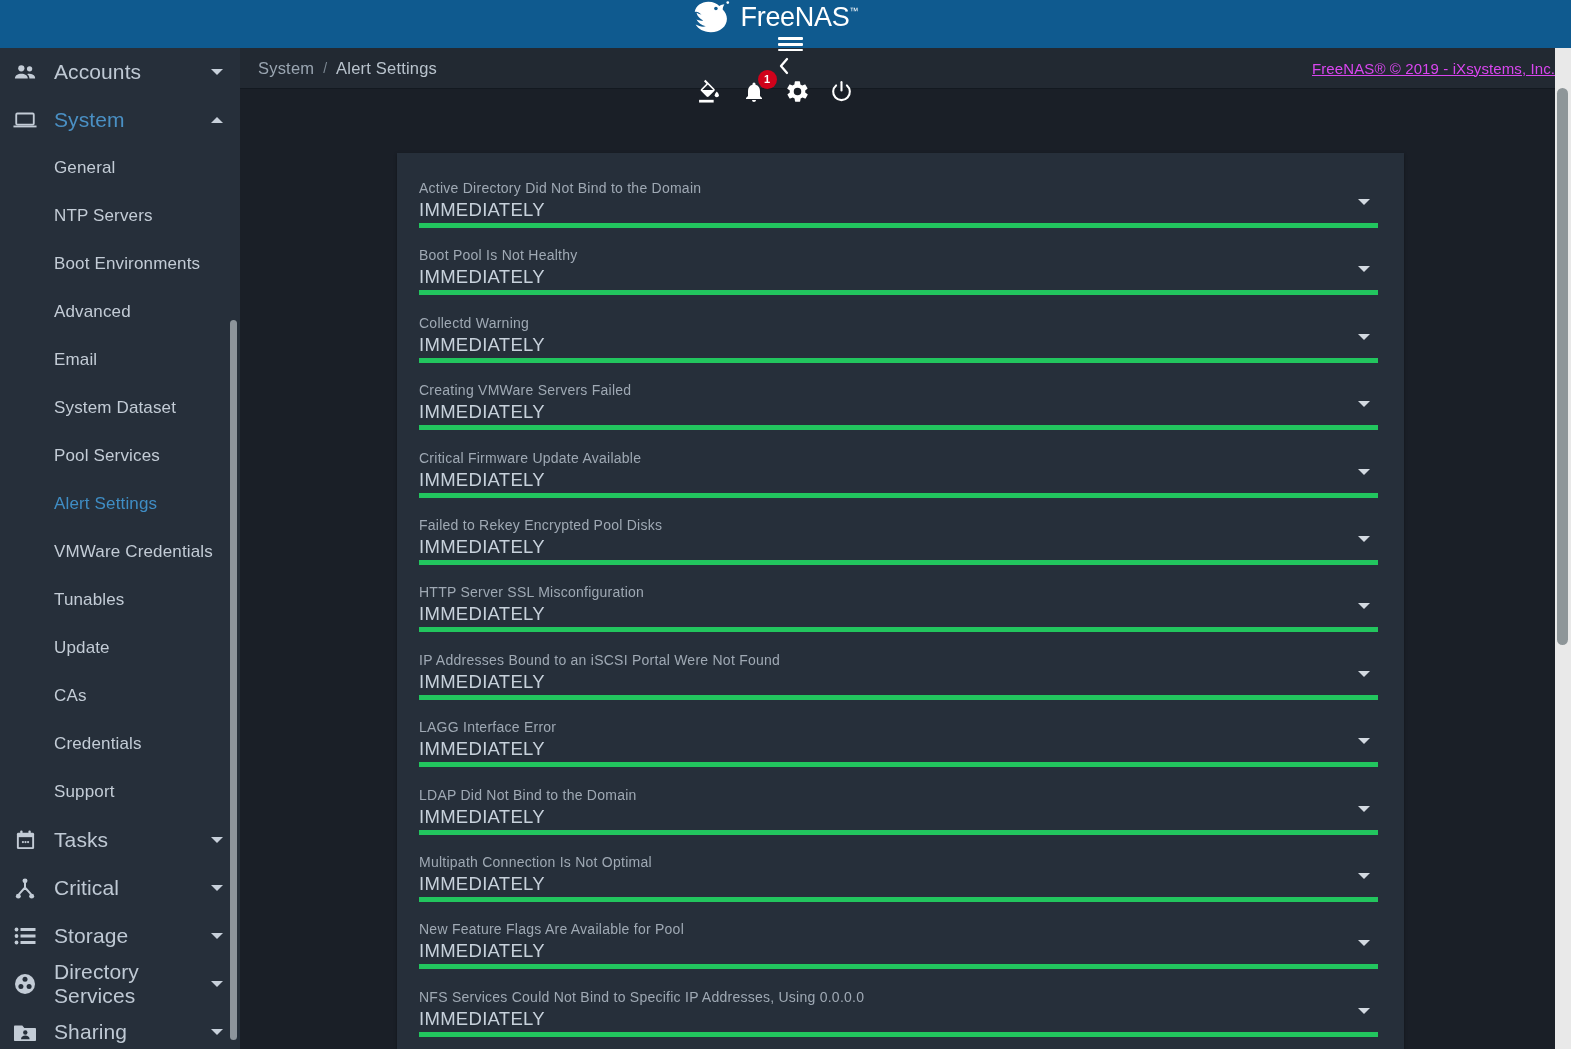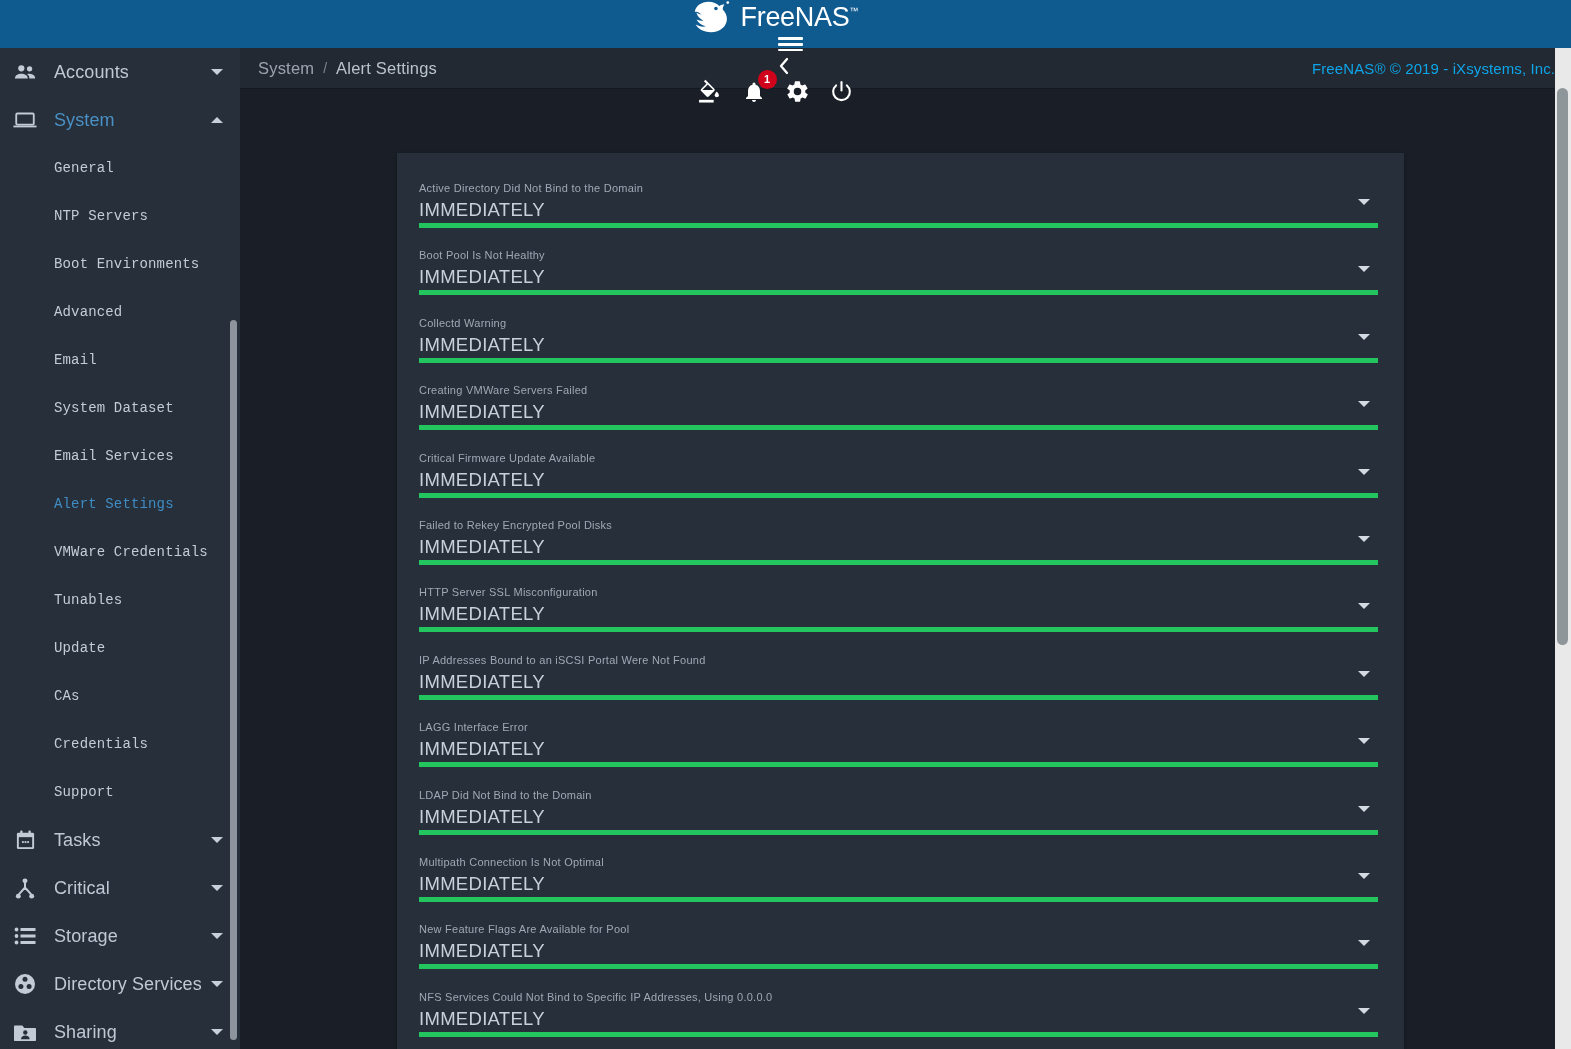"Accounts" .nav-group .nav-label { font-size: 18px -> 21px }
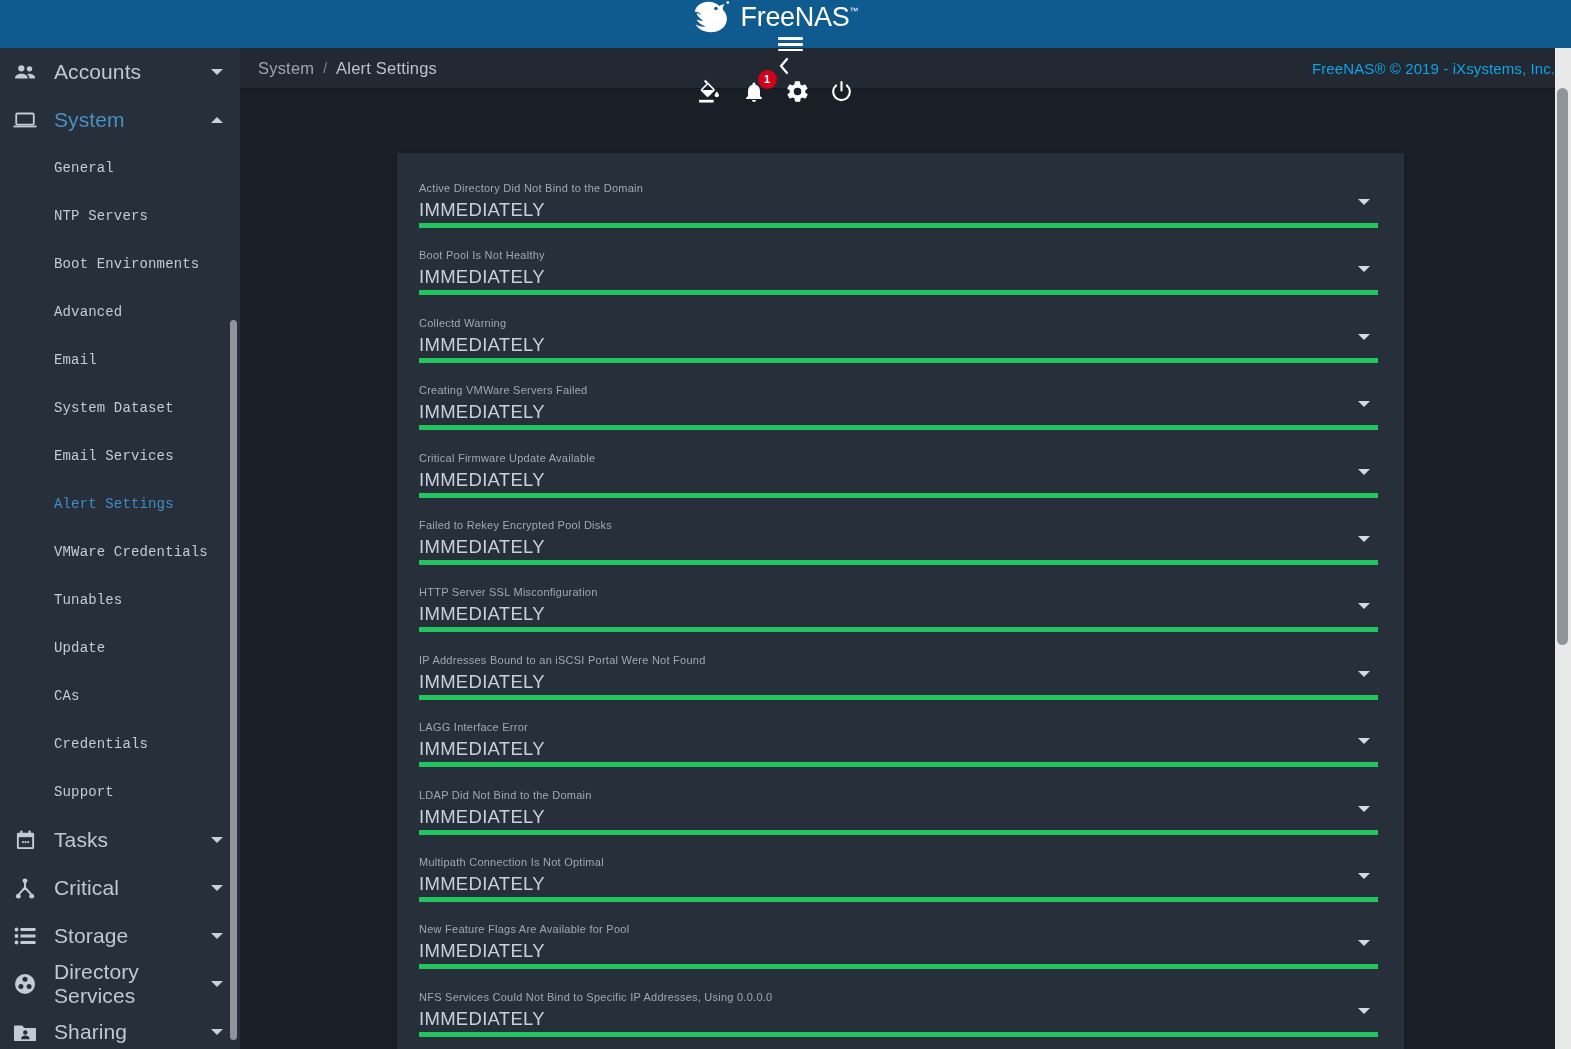"FreeNAS® © 2019 - iXsystems," #copyright { color: #0ea5e9 -> #d946ef; text-decoration: none -> underline }
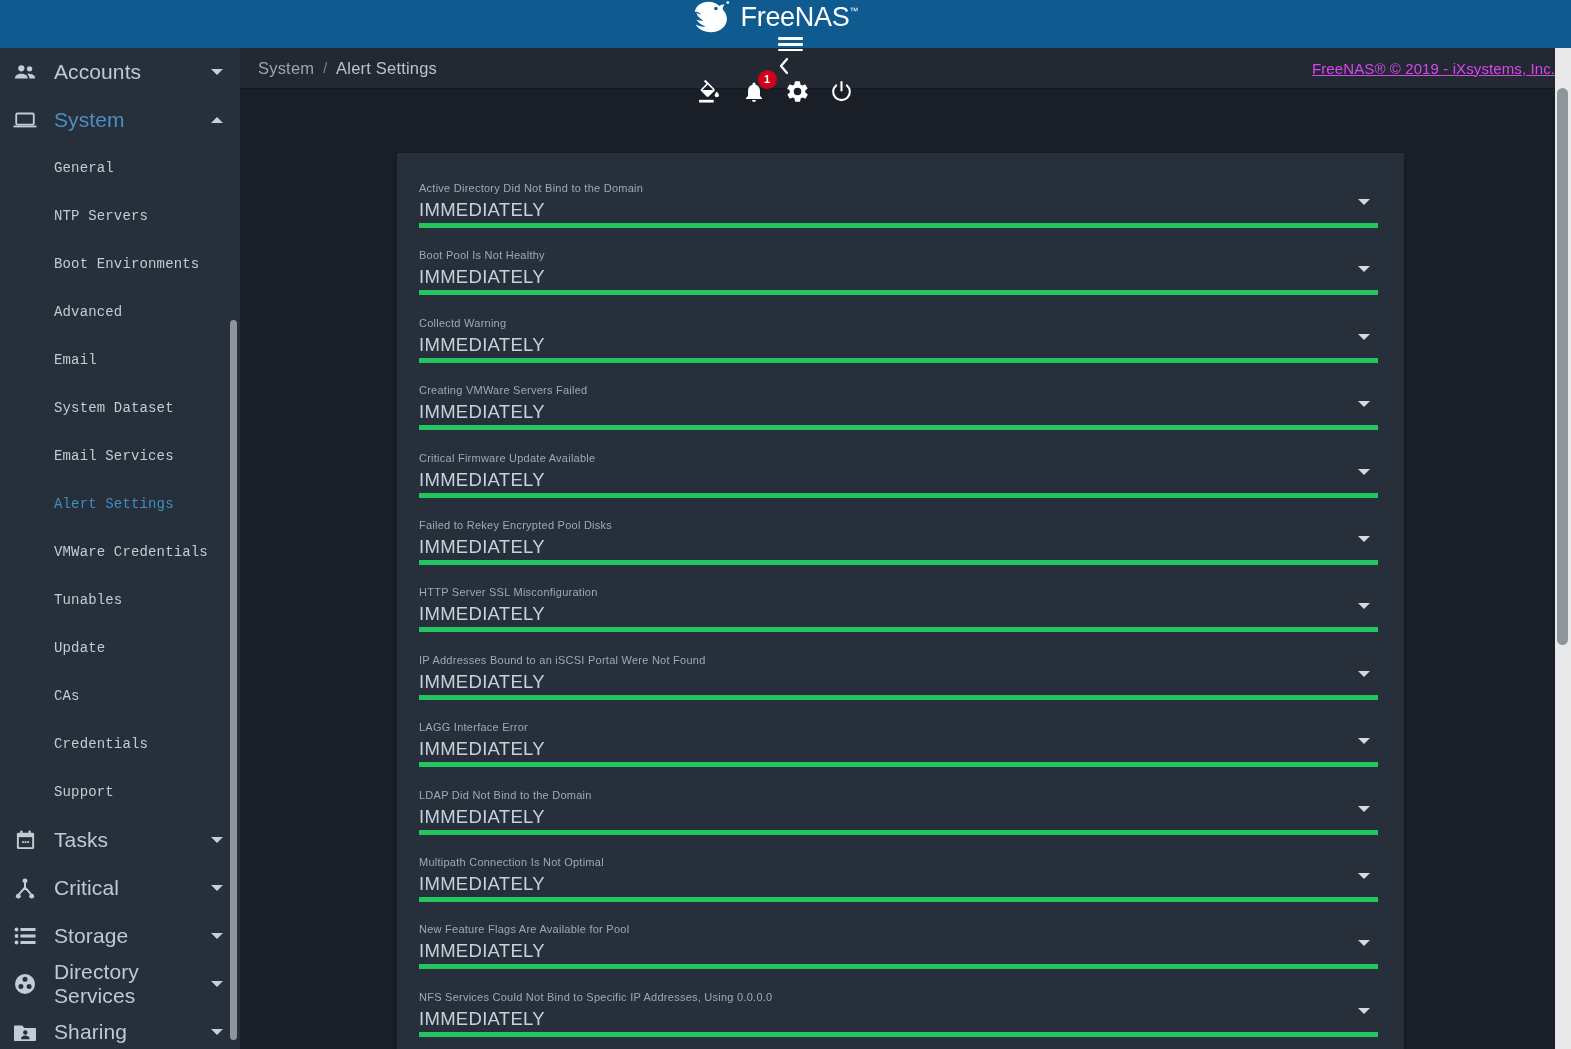"General" .nav-sub span { font-family: Liberation Mono, monospace -> none; font-size: 14px -> 17px }
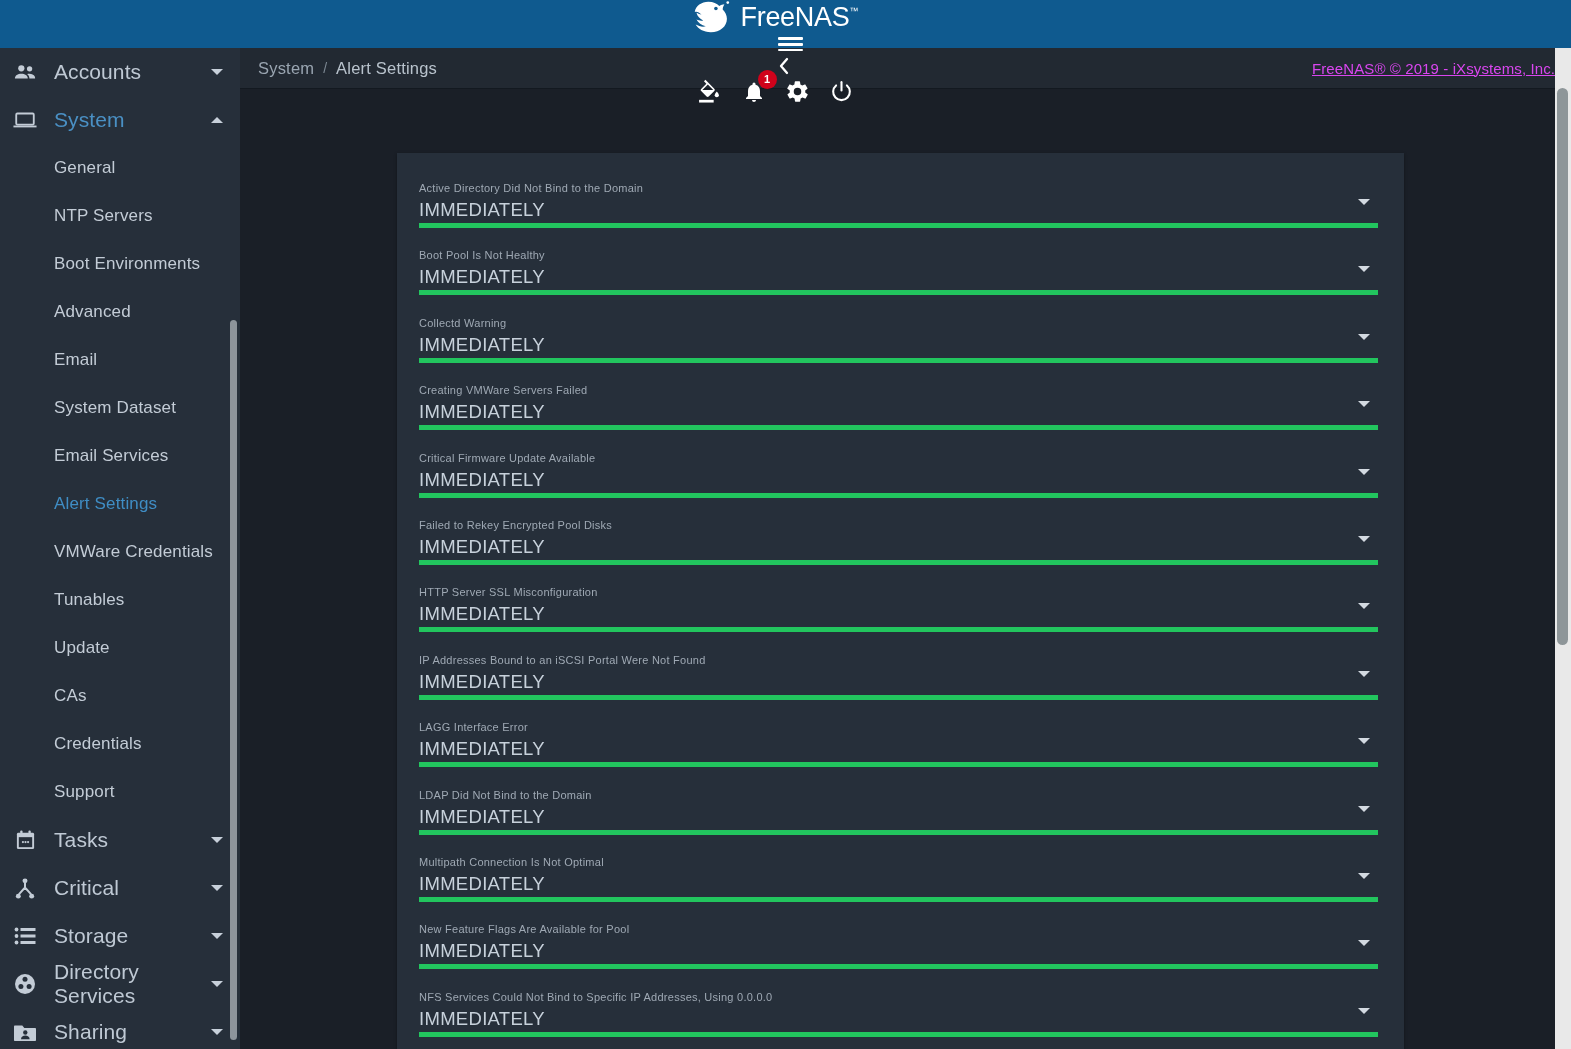"Active Directory Did Not Bind" .alert-label { font-size: 11px -> 14px }
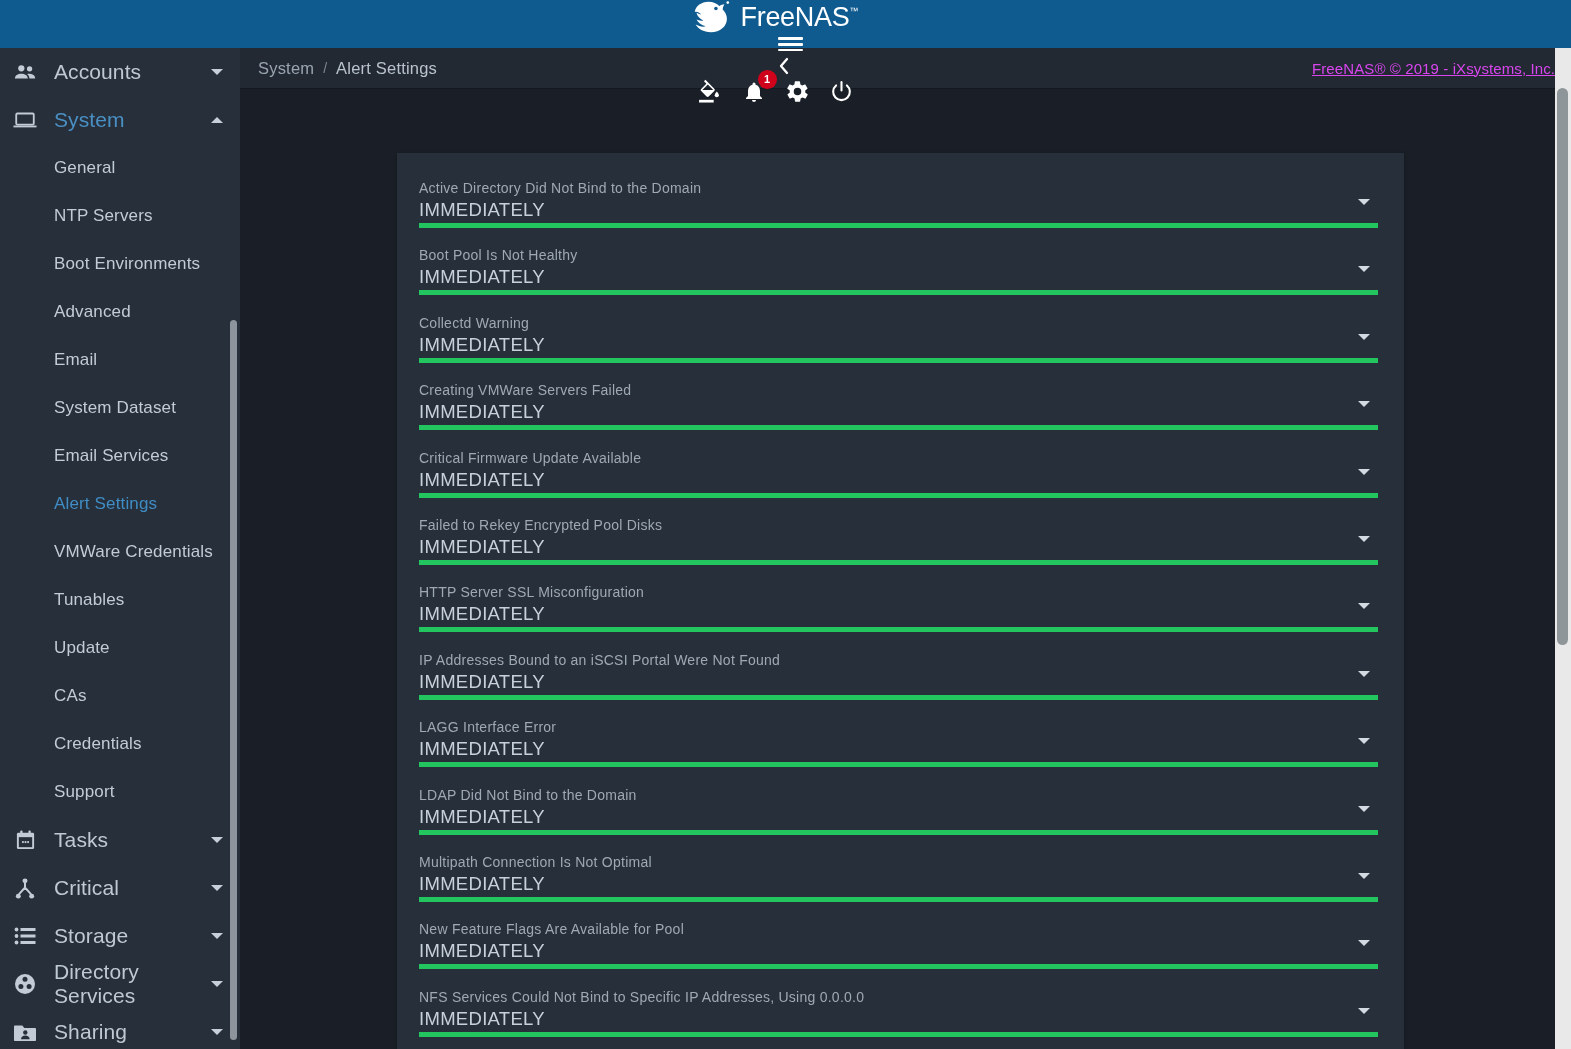"Email Services" span { text: Email -> Pool }
